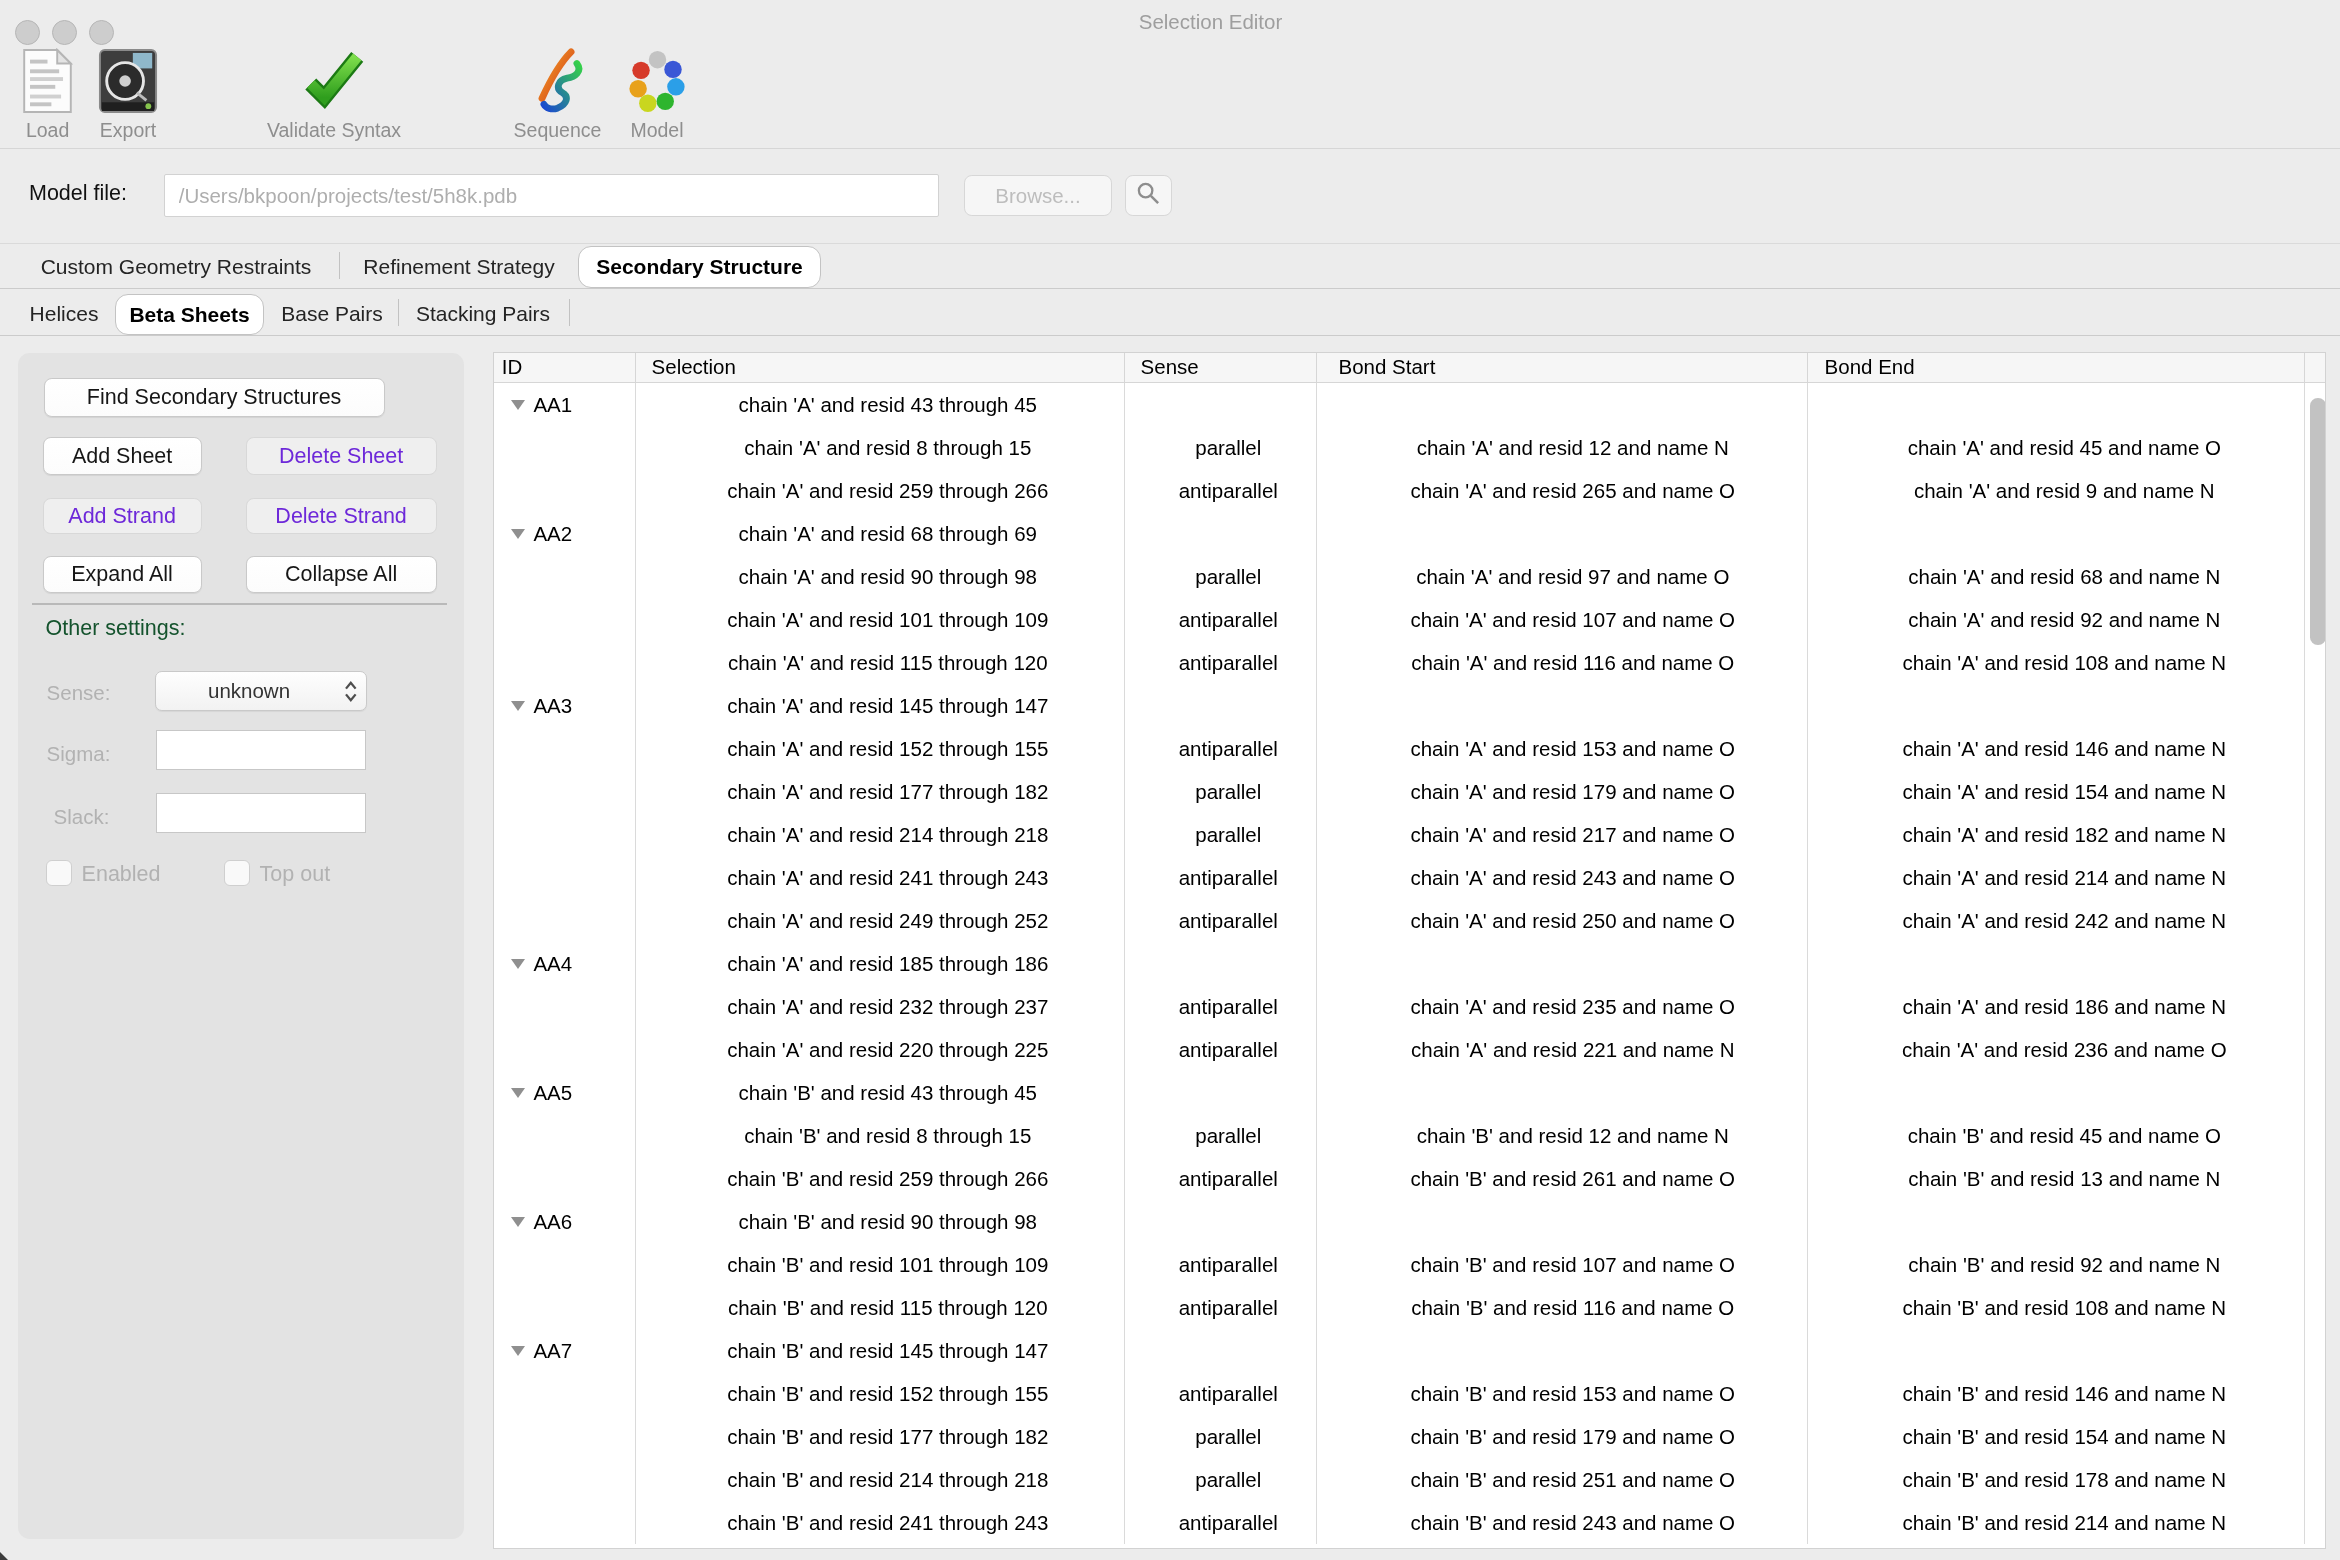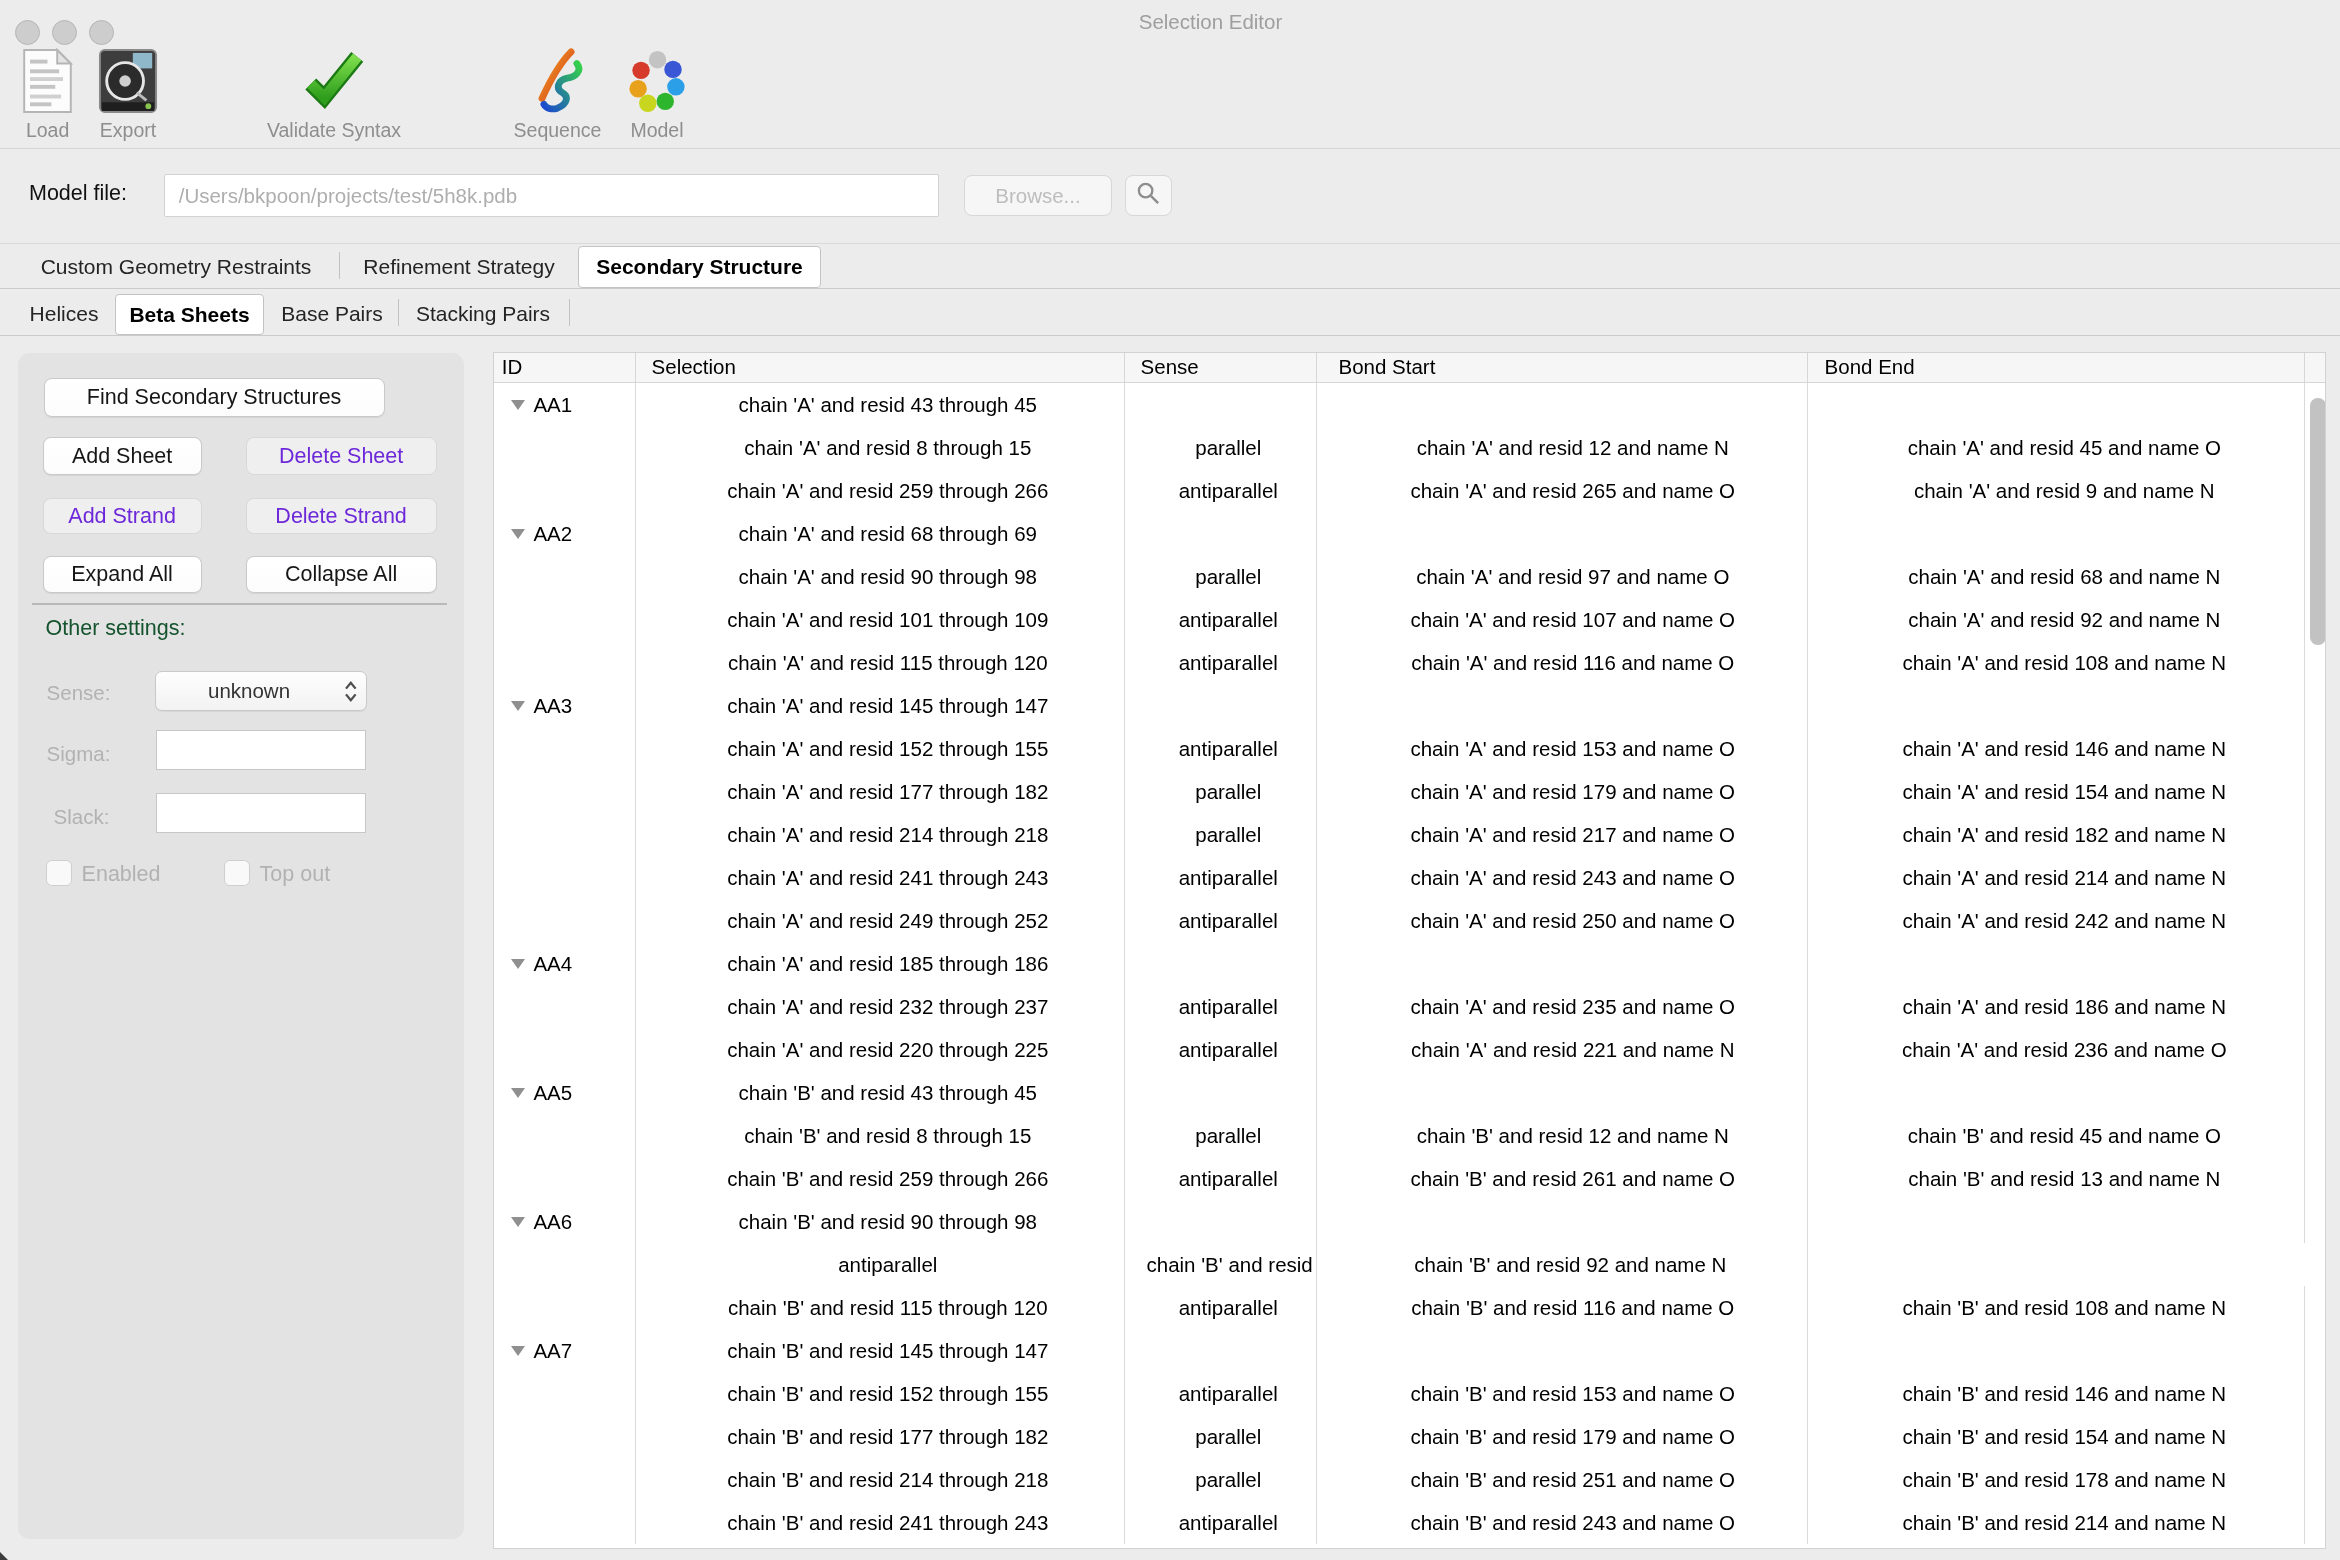"Secondary Structure" .tab-sel { border-radius: 4px -> 13px }
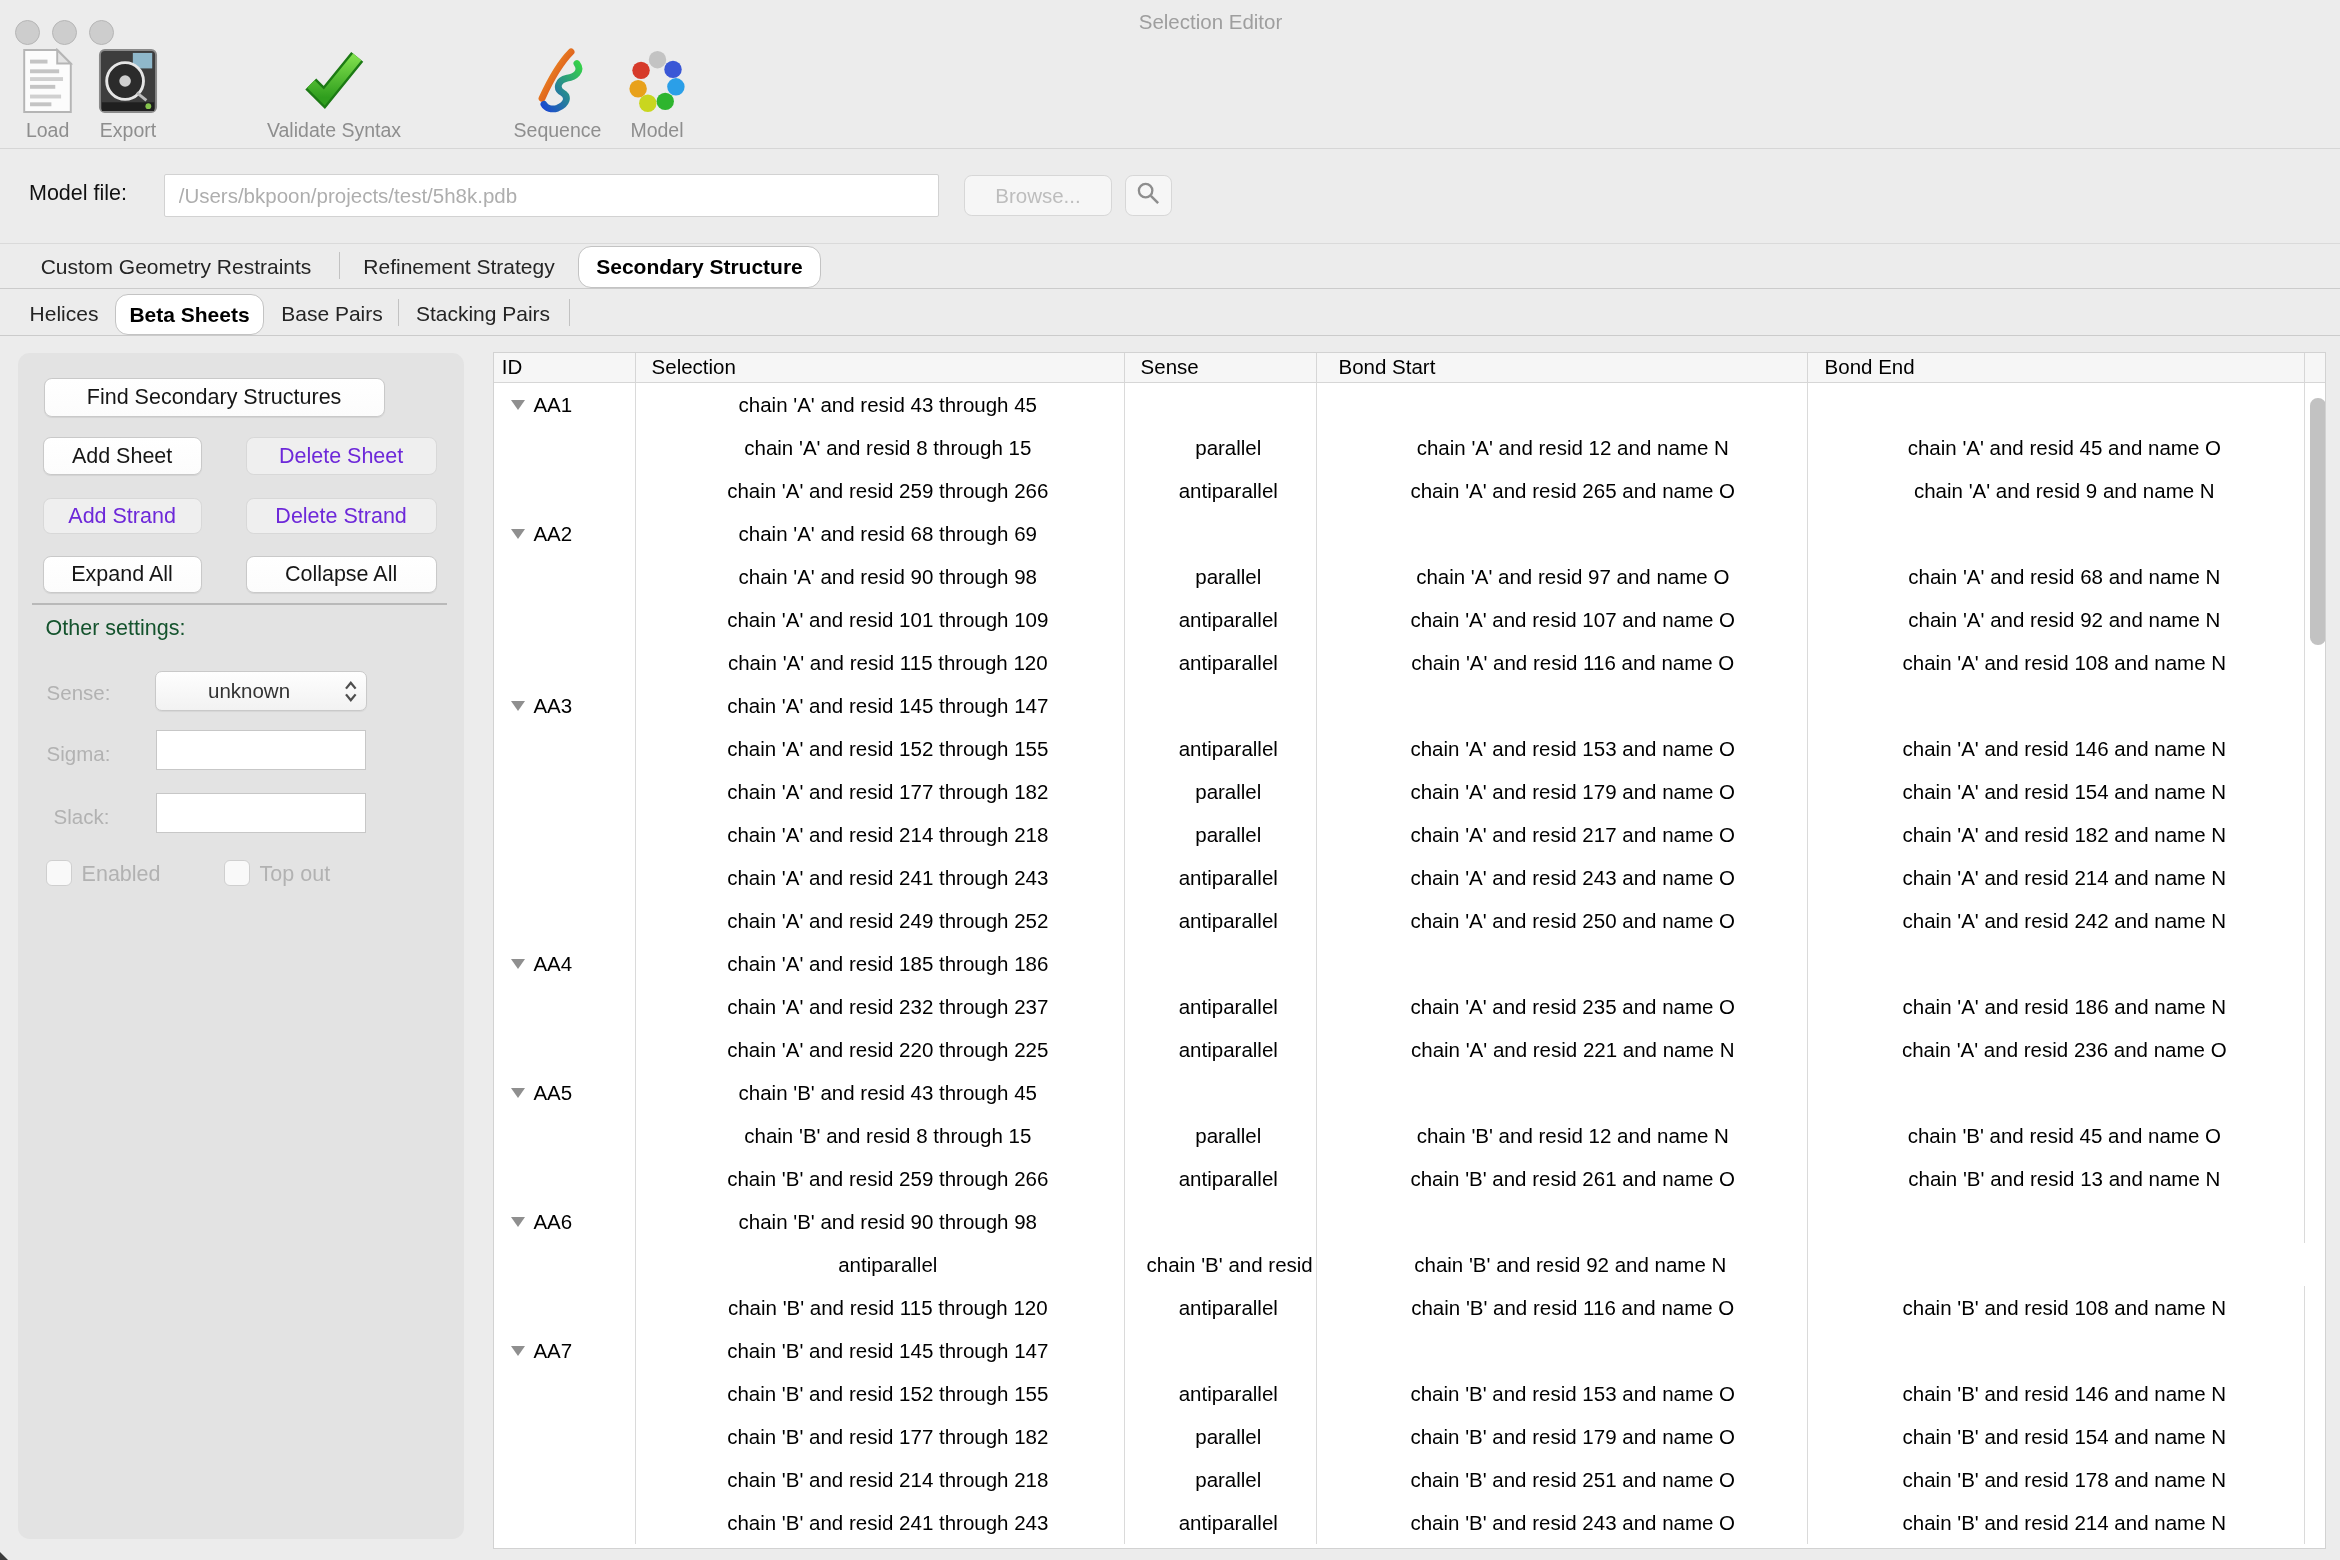"chain 'B' and resid 101" div.td { html: none -> <div>chain 'B' and resid 101 through 109</div> }
